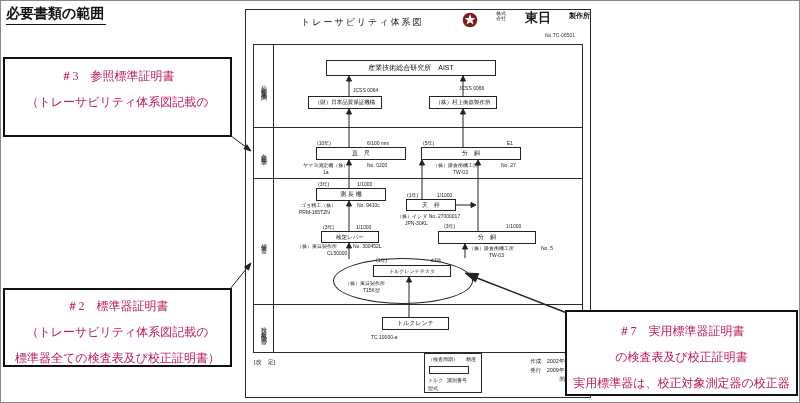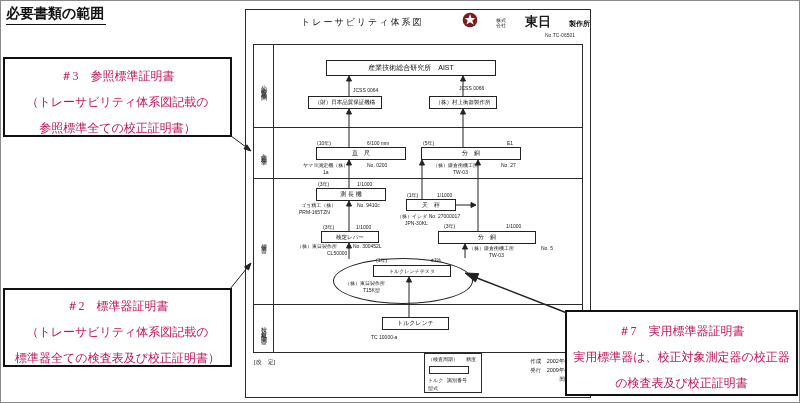"東日" .logo { align-items: flex-end -> flex-start; font-family: none -> Liberation Mono, monospace }
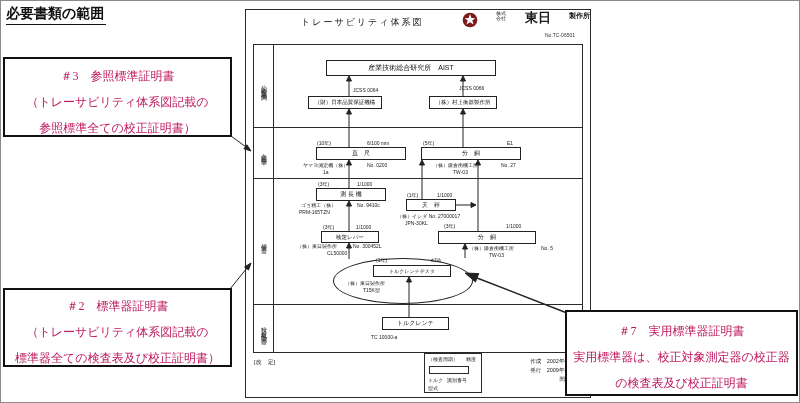"参照標準全ての校正証明書）" div.ln { html: <div>参照標準全ての校正証明書）</div> -> none }
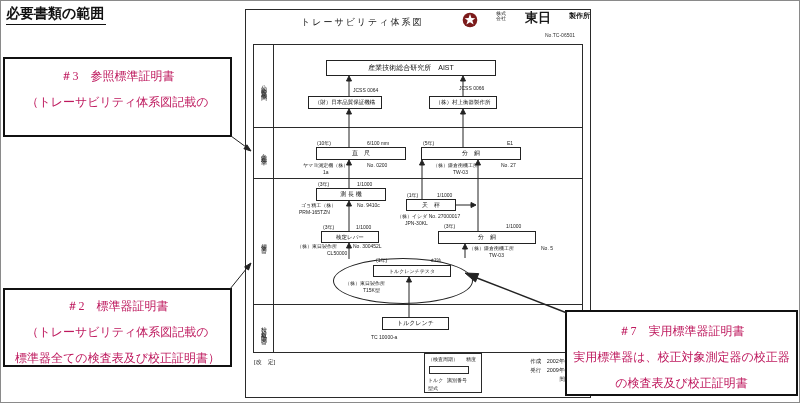"実用標準器は、校正対象測定器の校正器" div.ln { order: before "の検査表及び校正証明書" -> after "の検査表及び校正証明書" }
